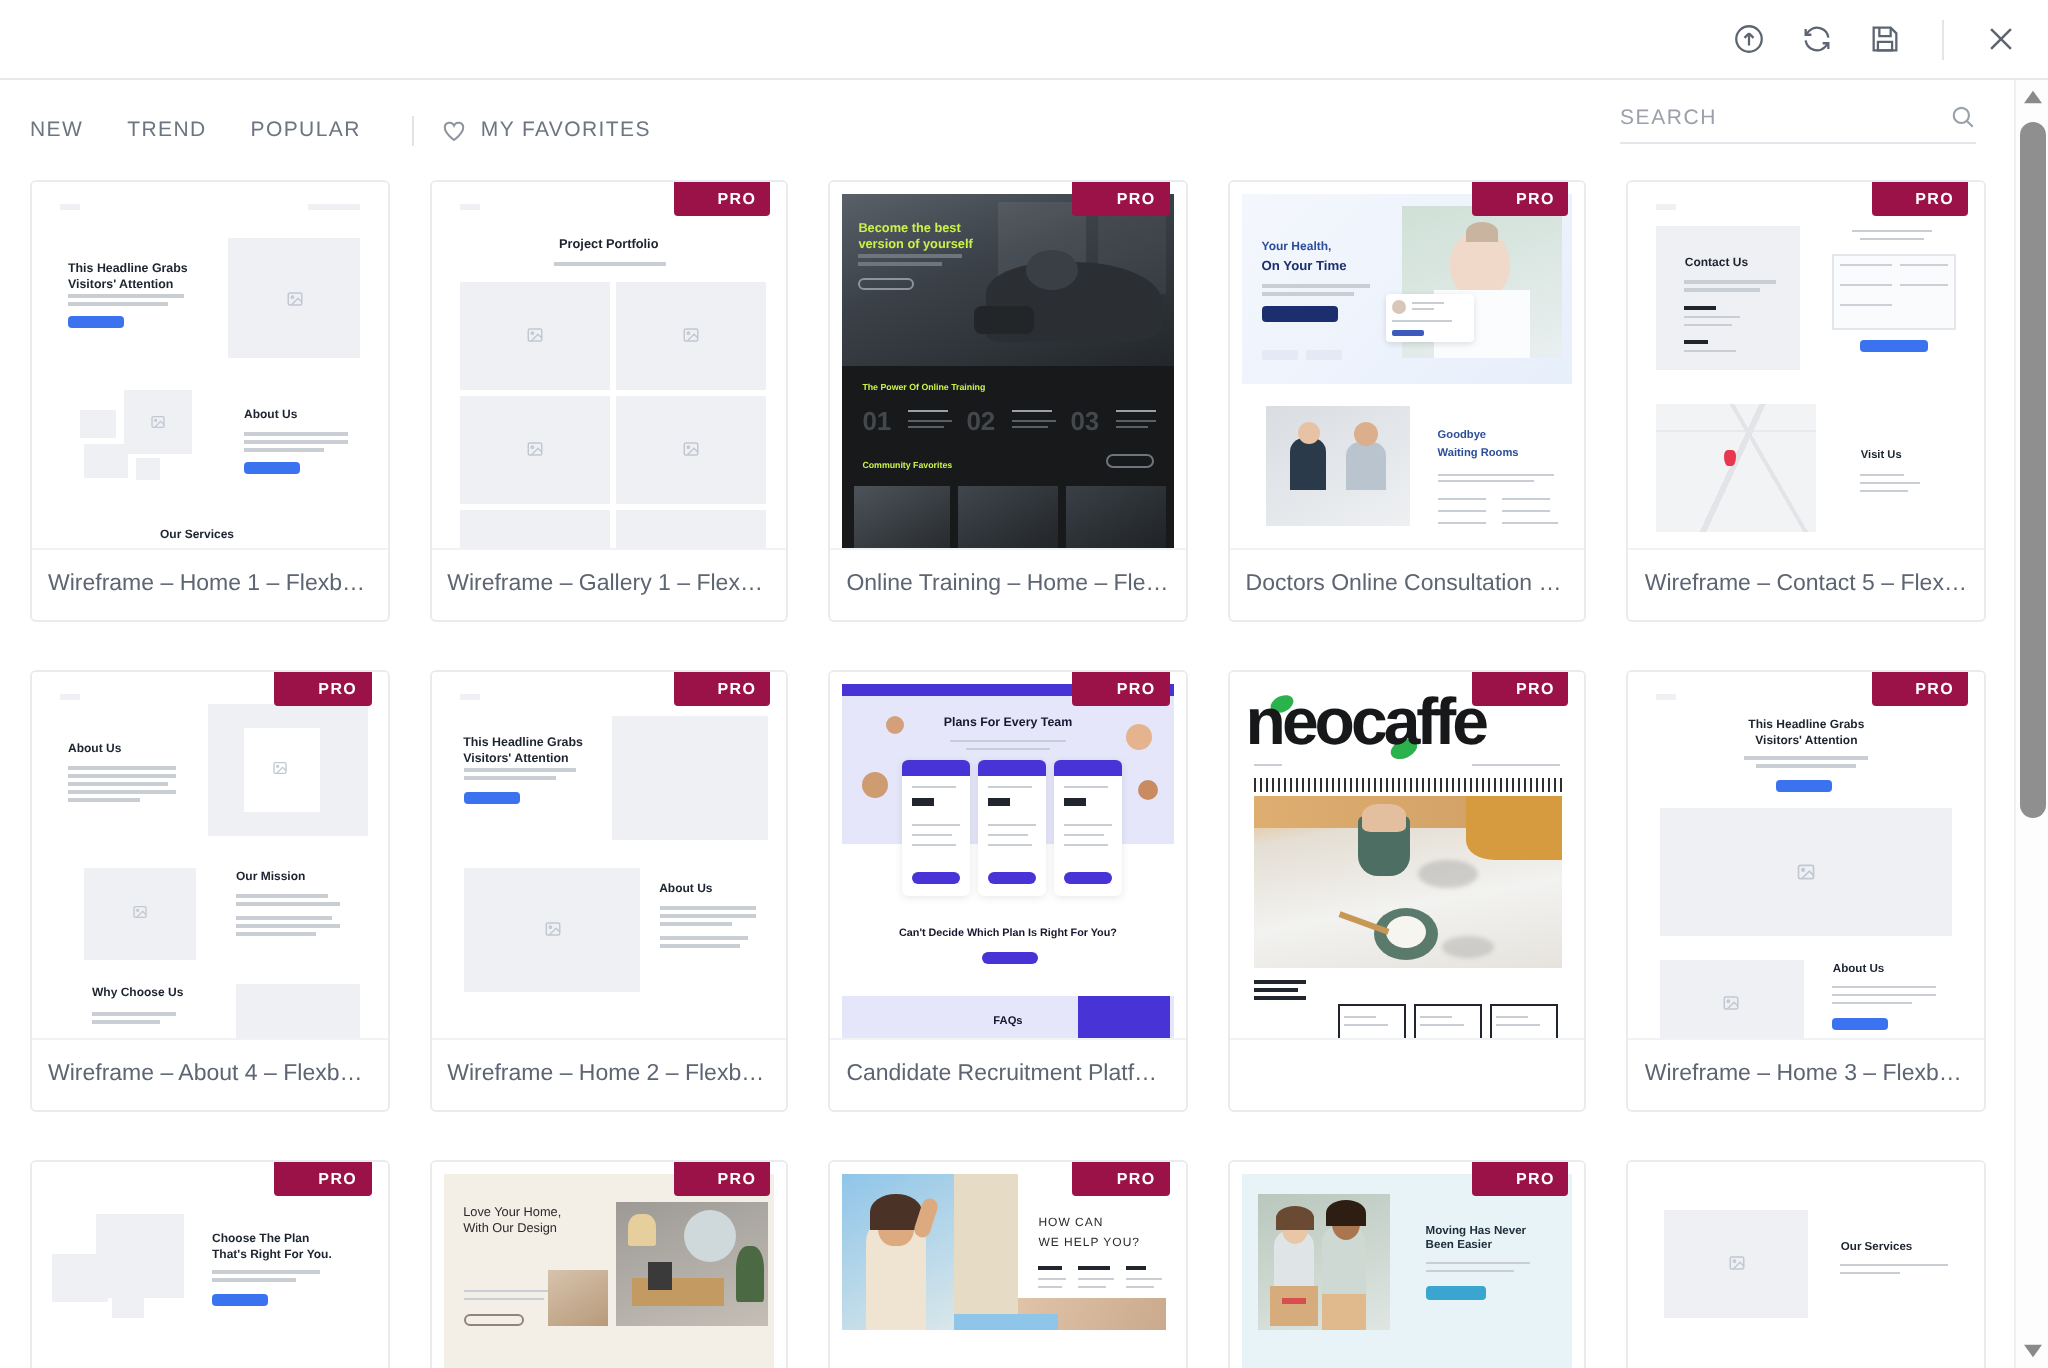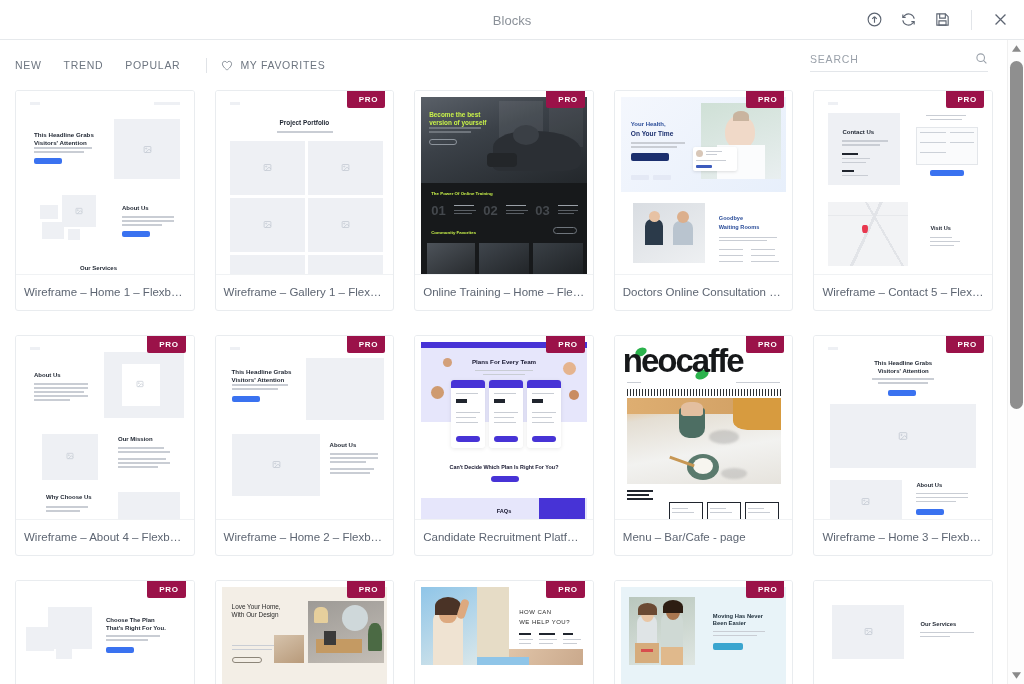"Blocks" div.tab { html: <div>Blocks</div> -> none }
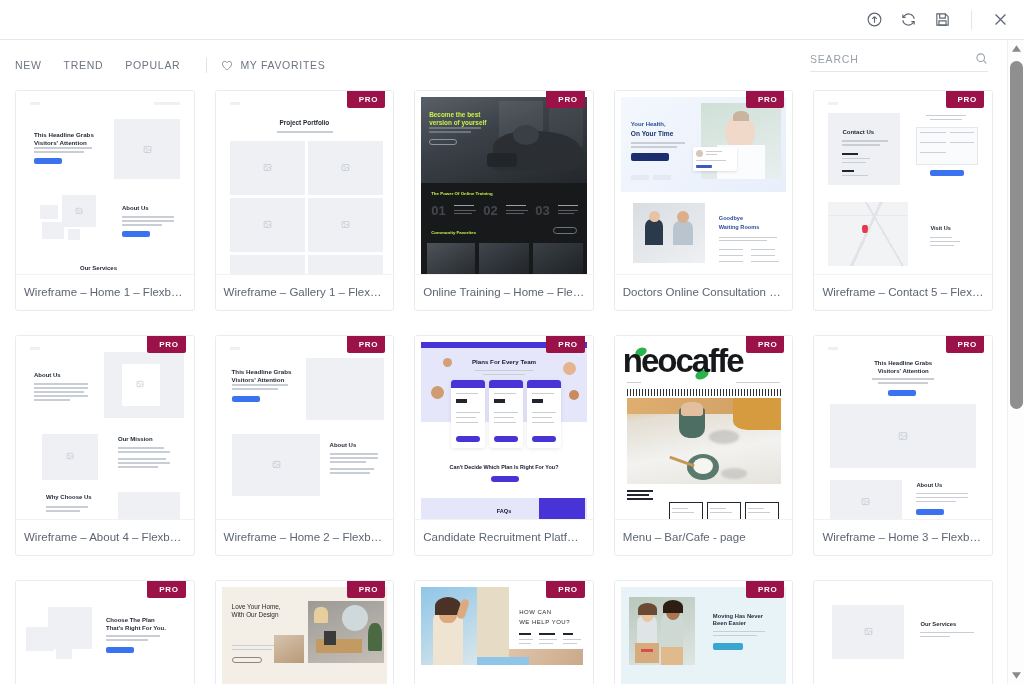"PRO" .pro-badge { padding: 4px 7px 4px 12px -> 4px 7px 4px 22px }
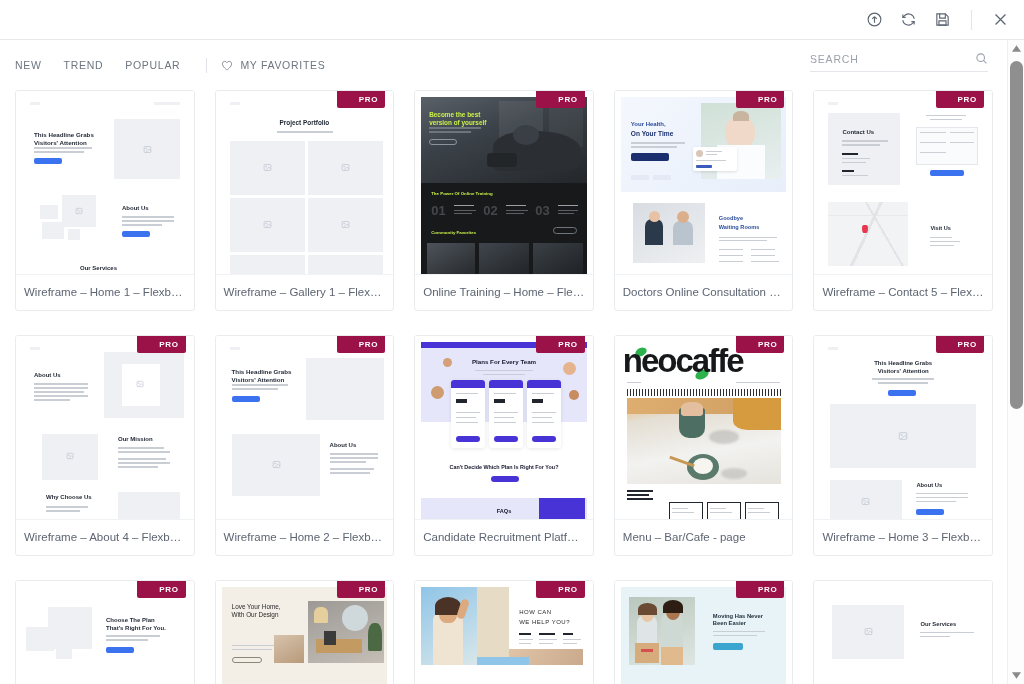"Menu – Bar/Cafe - page" div.card-title { html: <div>Menu – Bar/Cafe - page</div> -> none }
